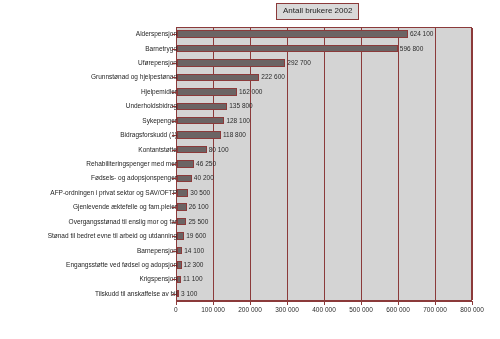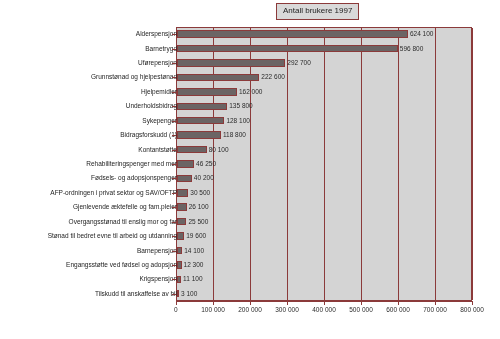"Antall brukere 1997" div.title-box { text: 1997 -> 2002 }
